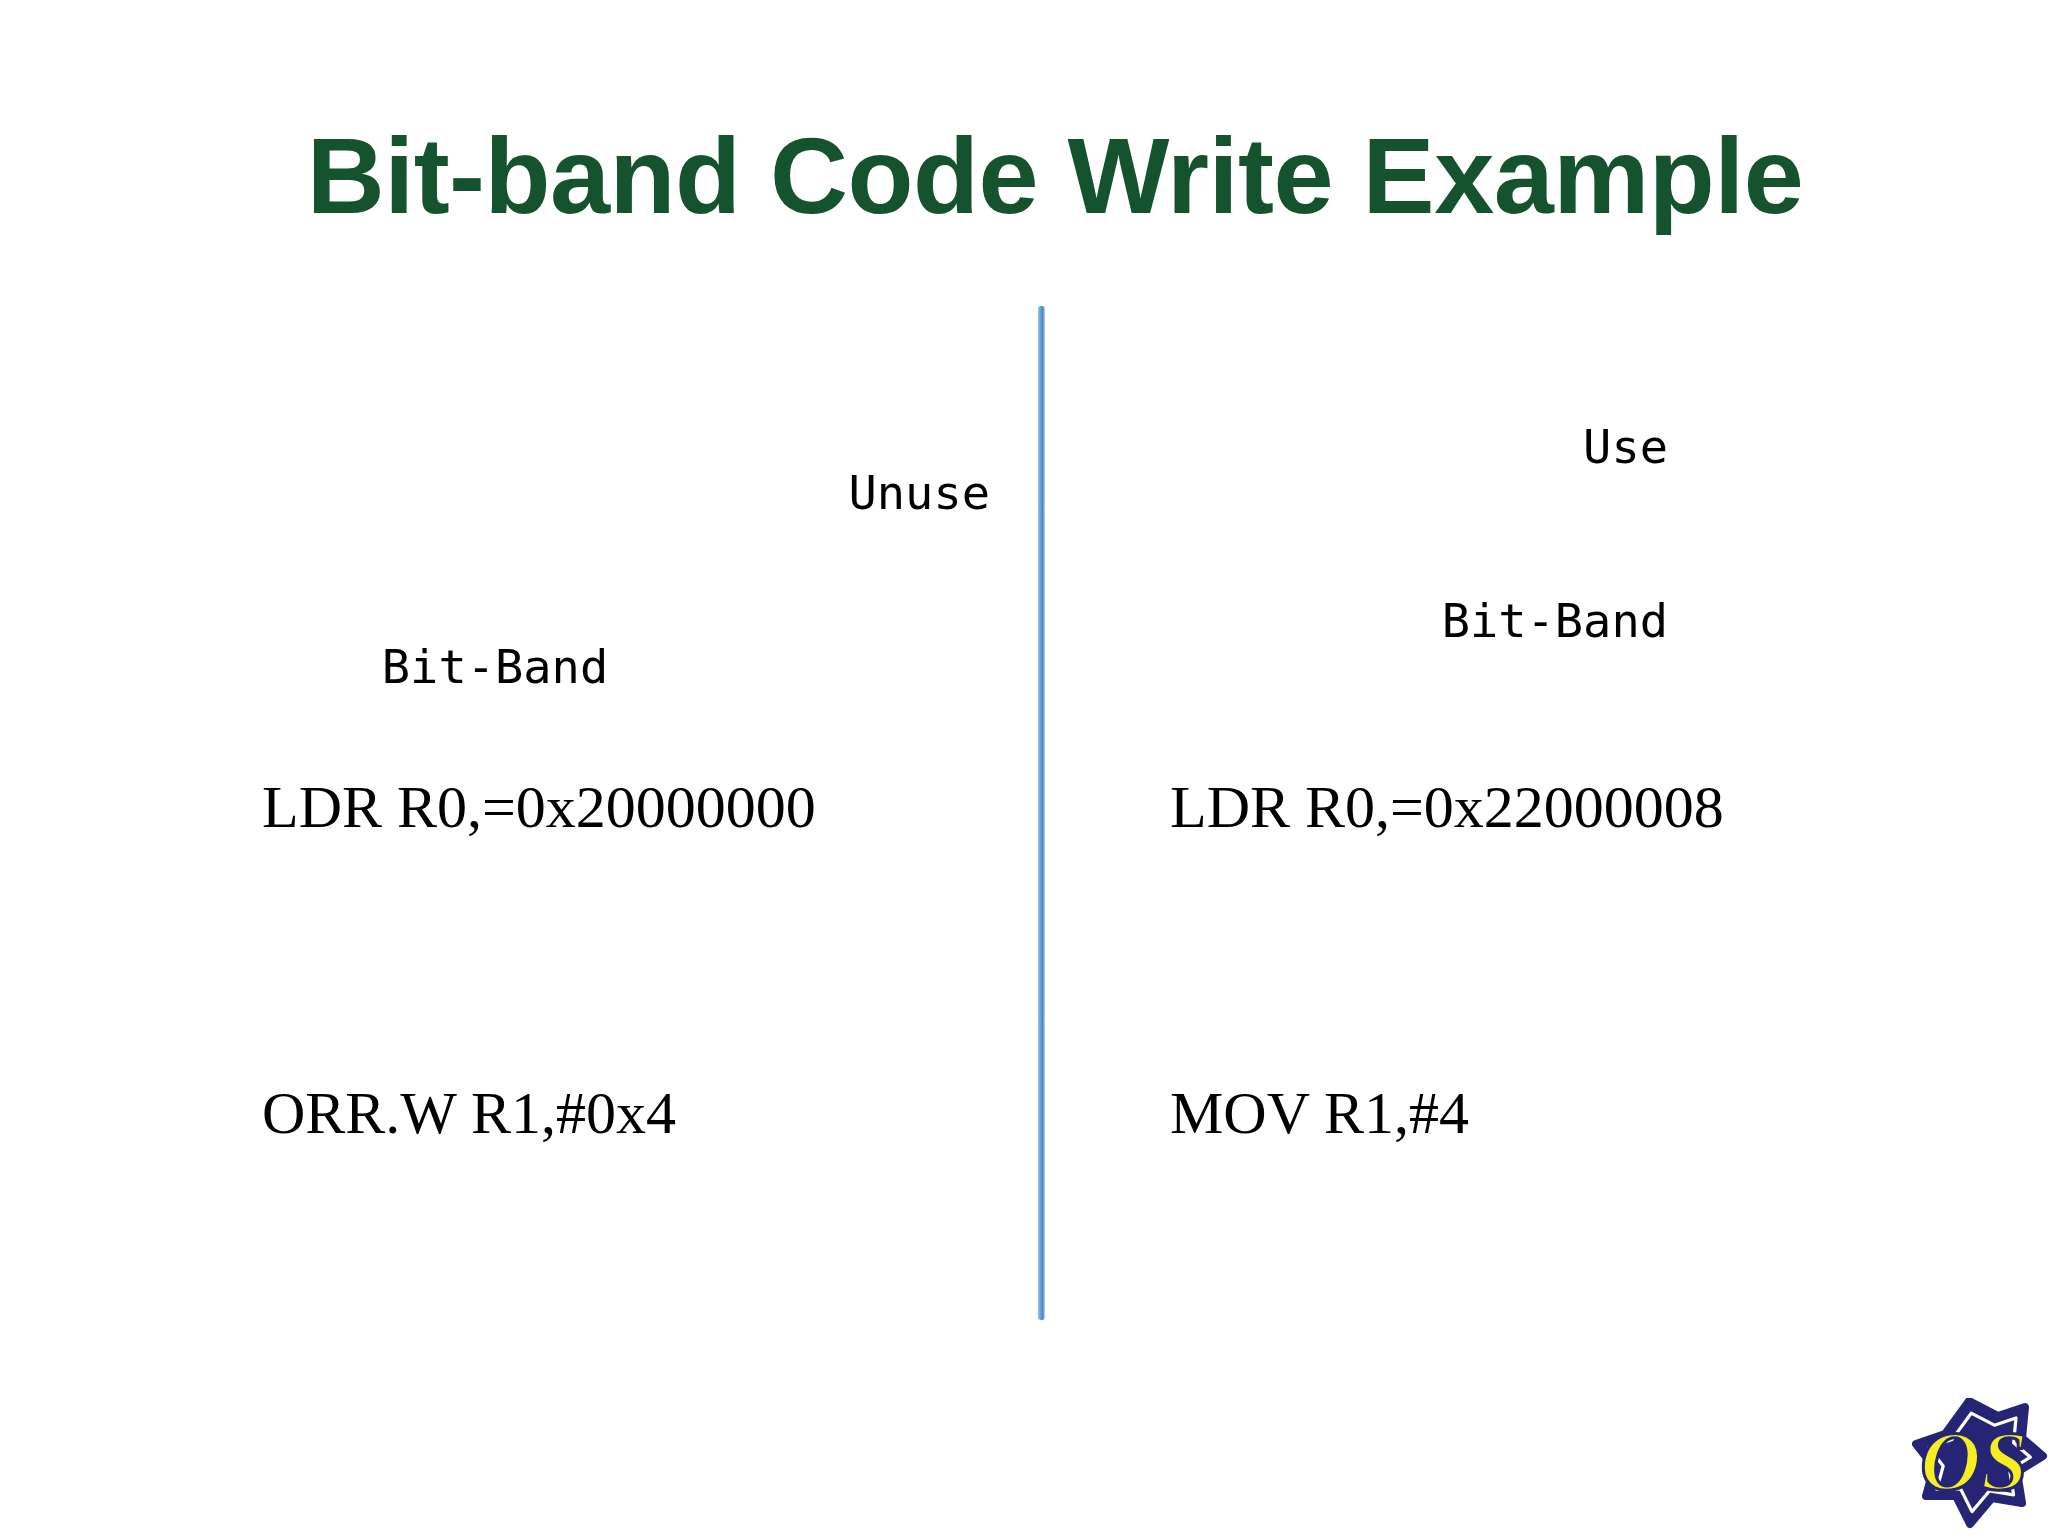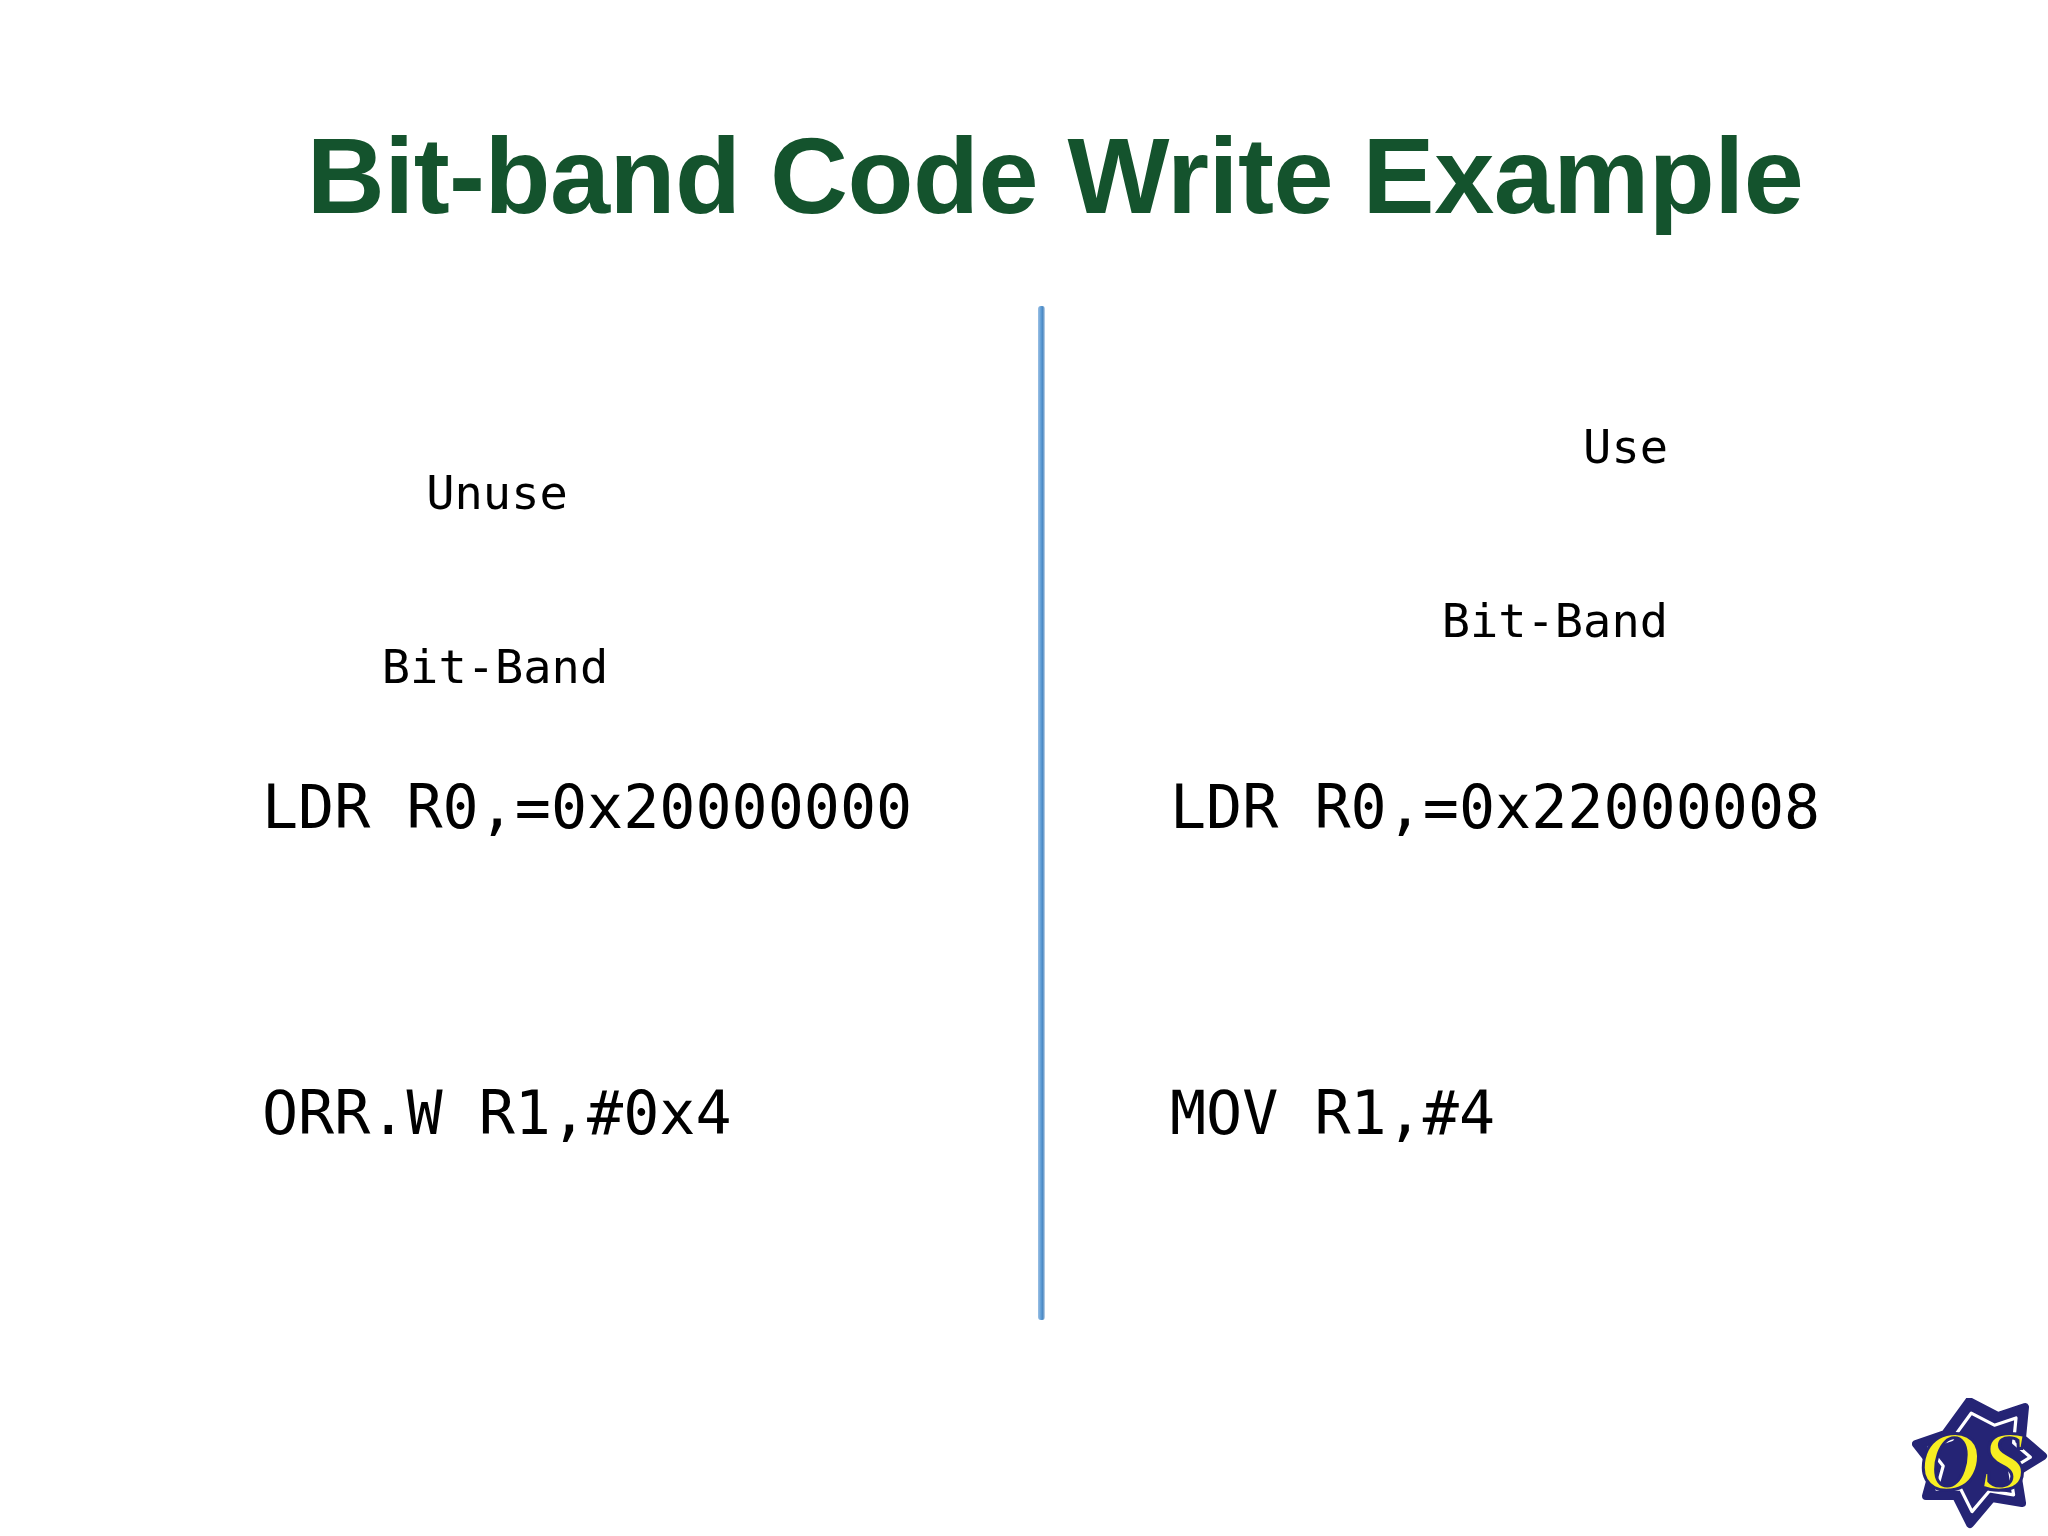"Unuse" .col-header-left .hdr-line-1 { text-align: none -> right }
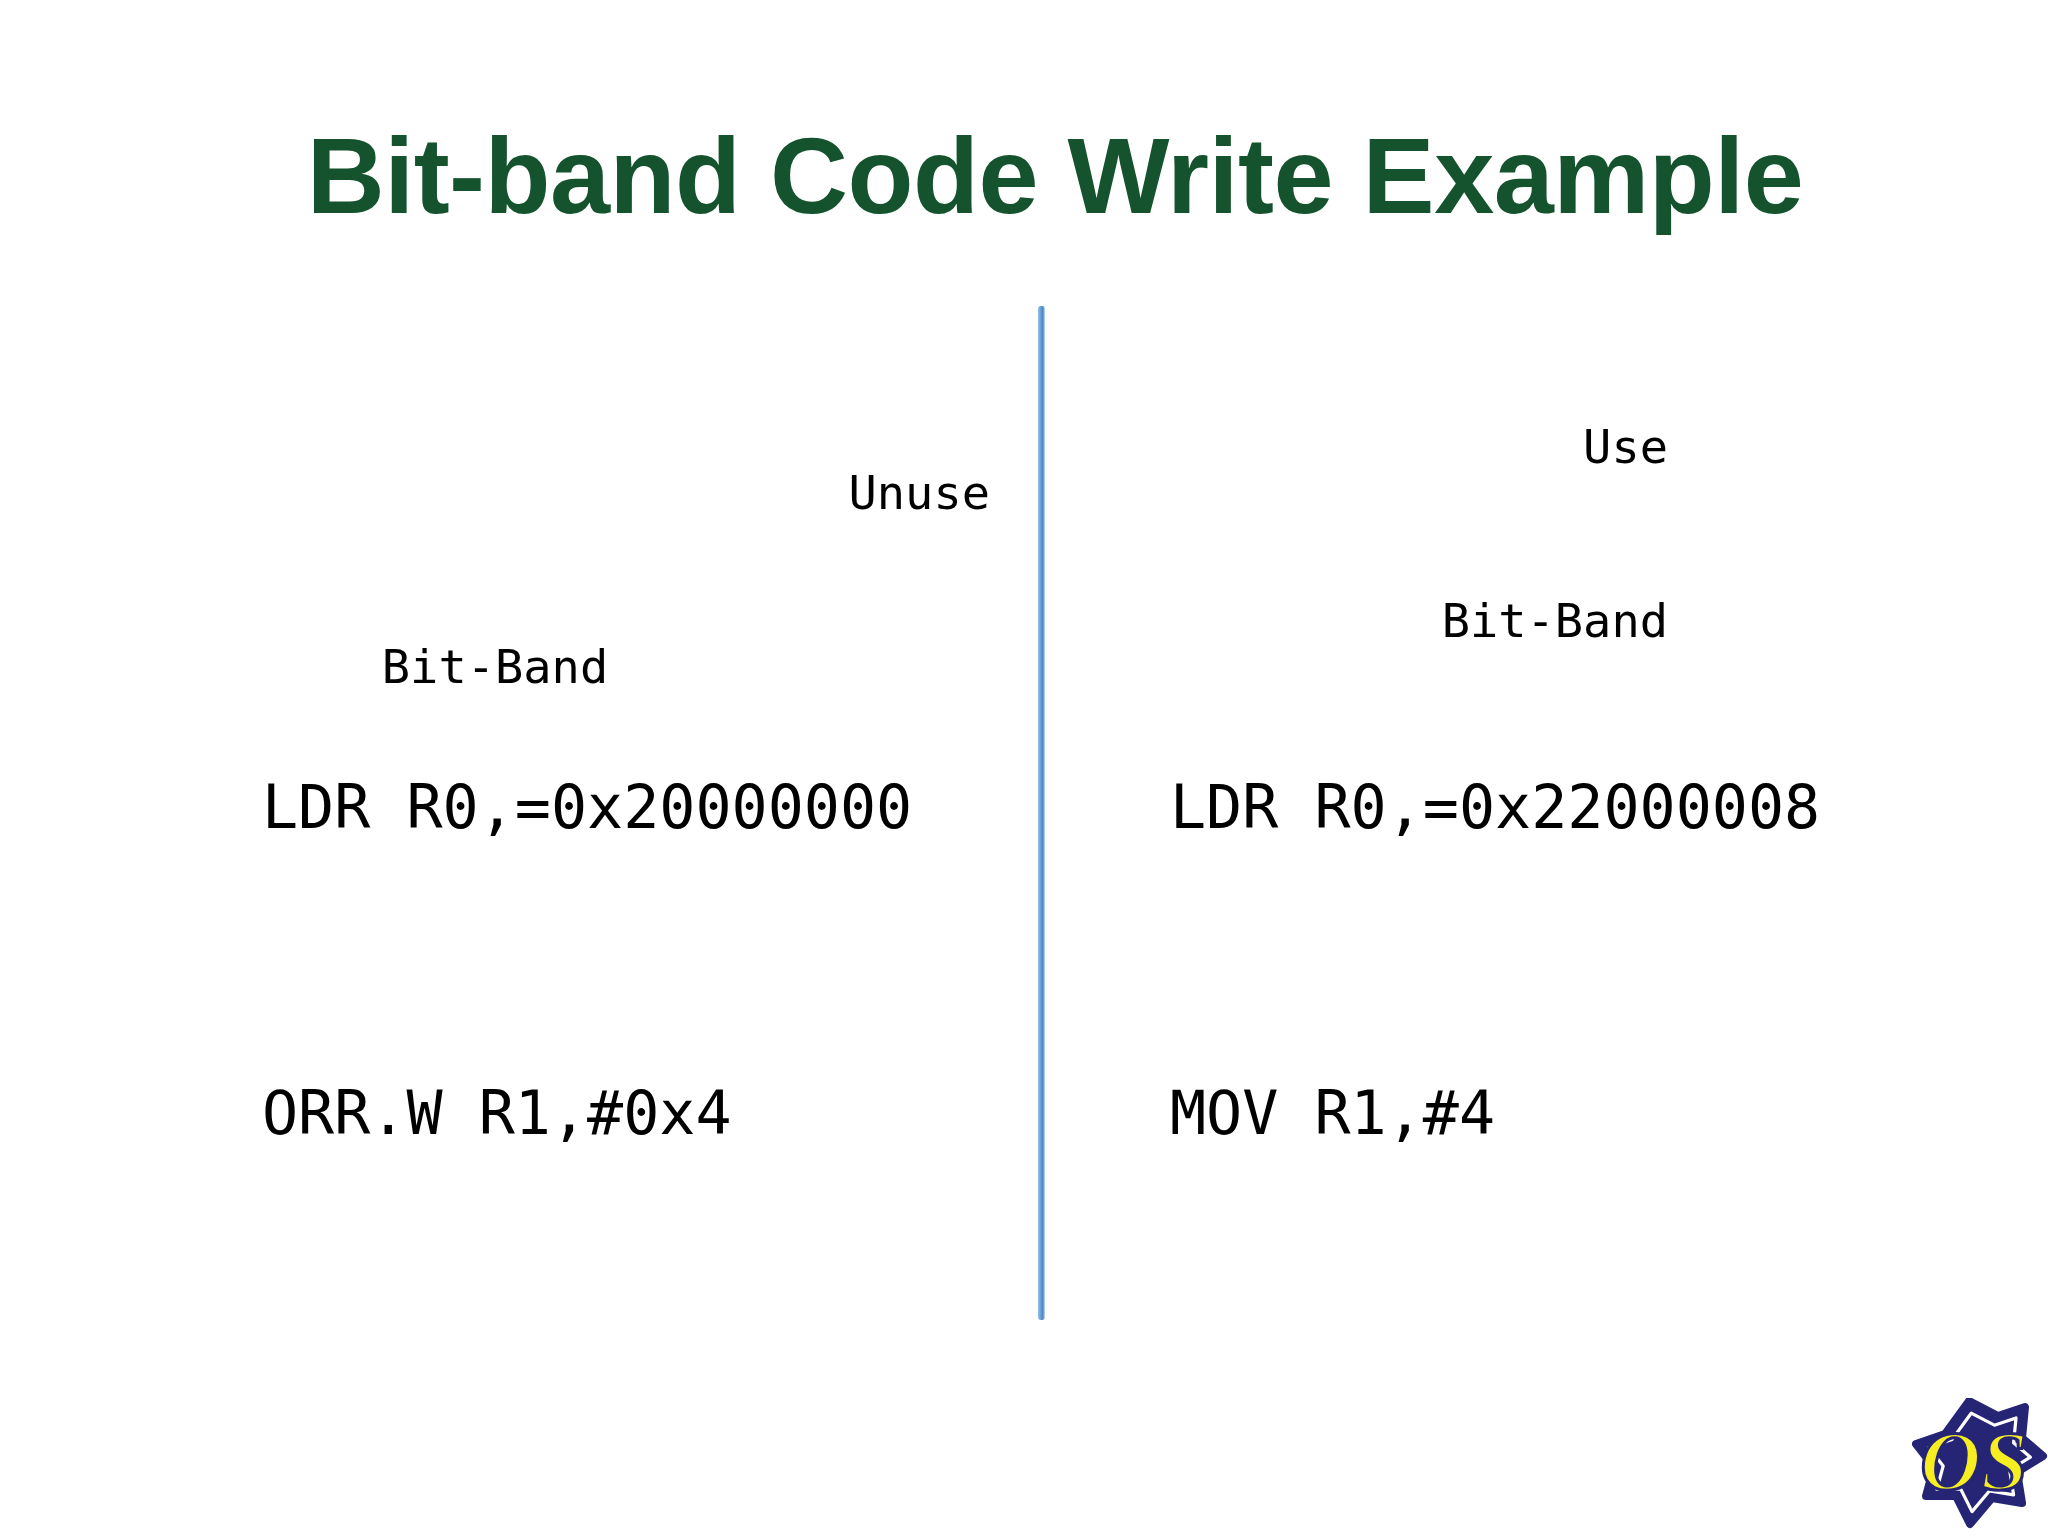"LDR R0,=0x20000000" .code-line { font-family: none -> Liberation Serif, serif }
